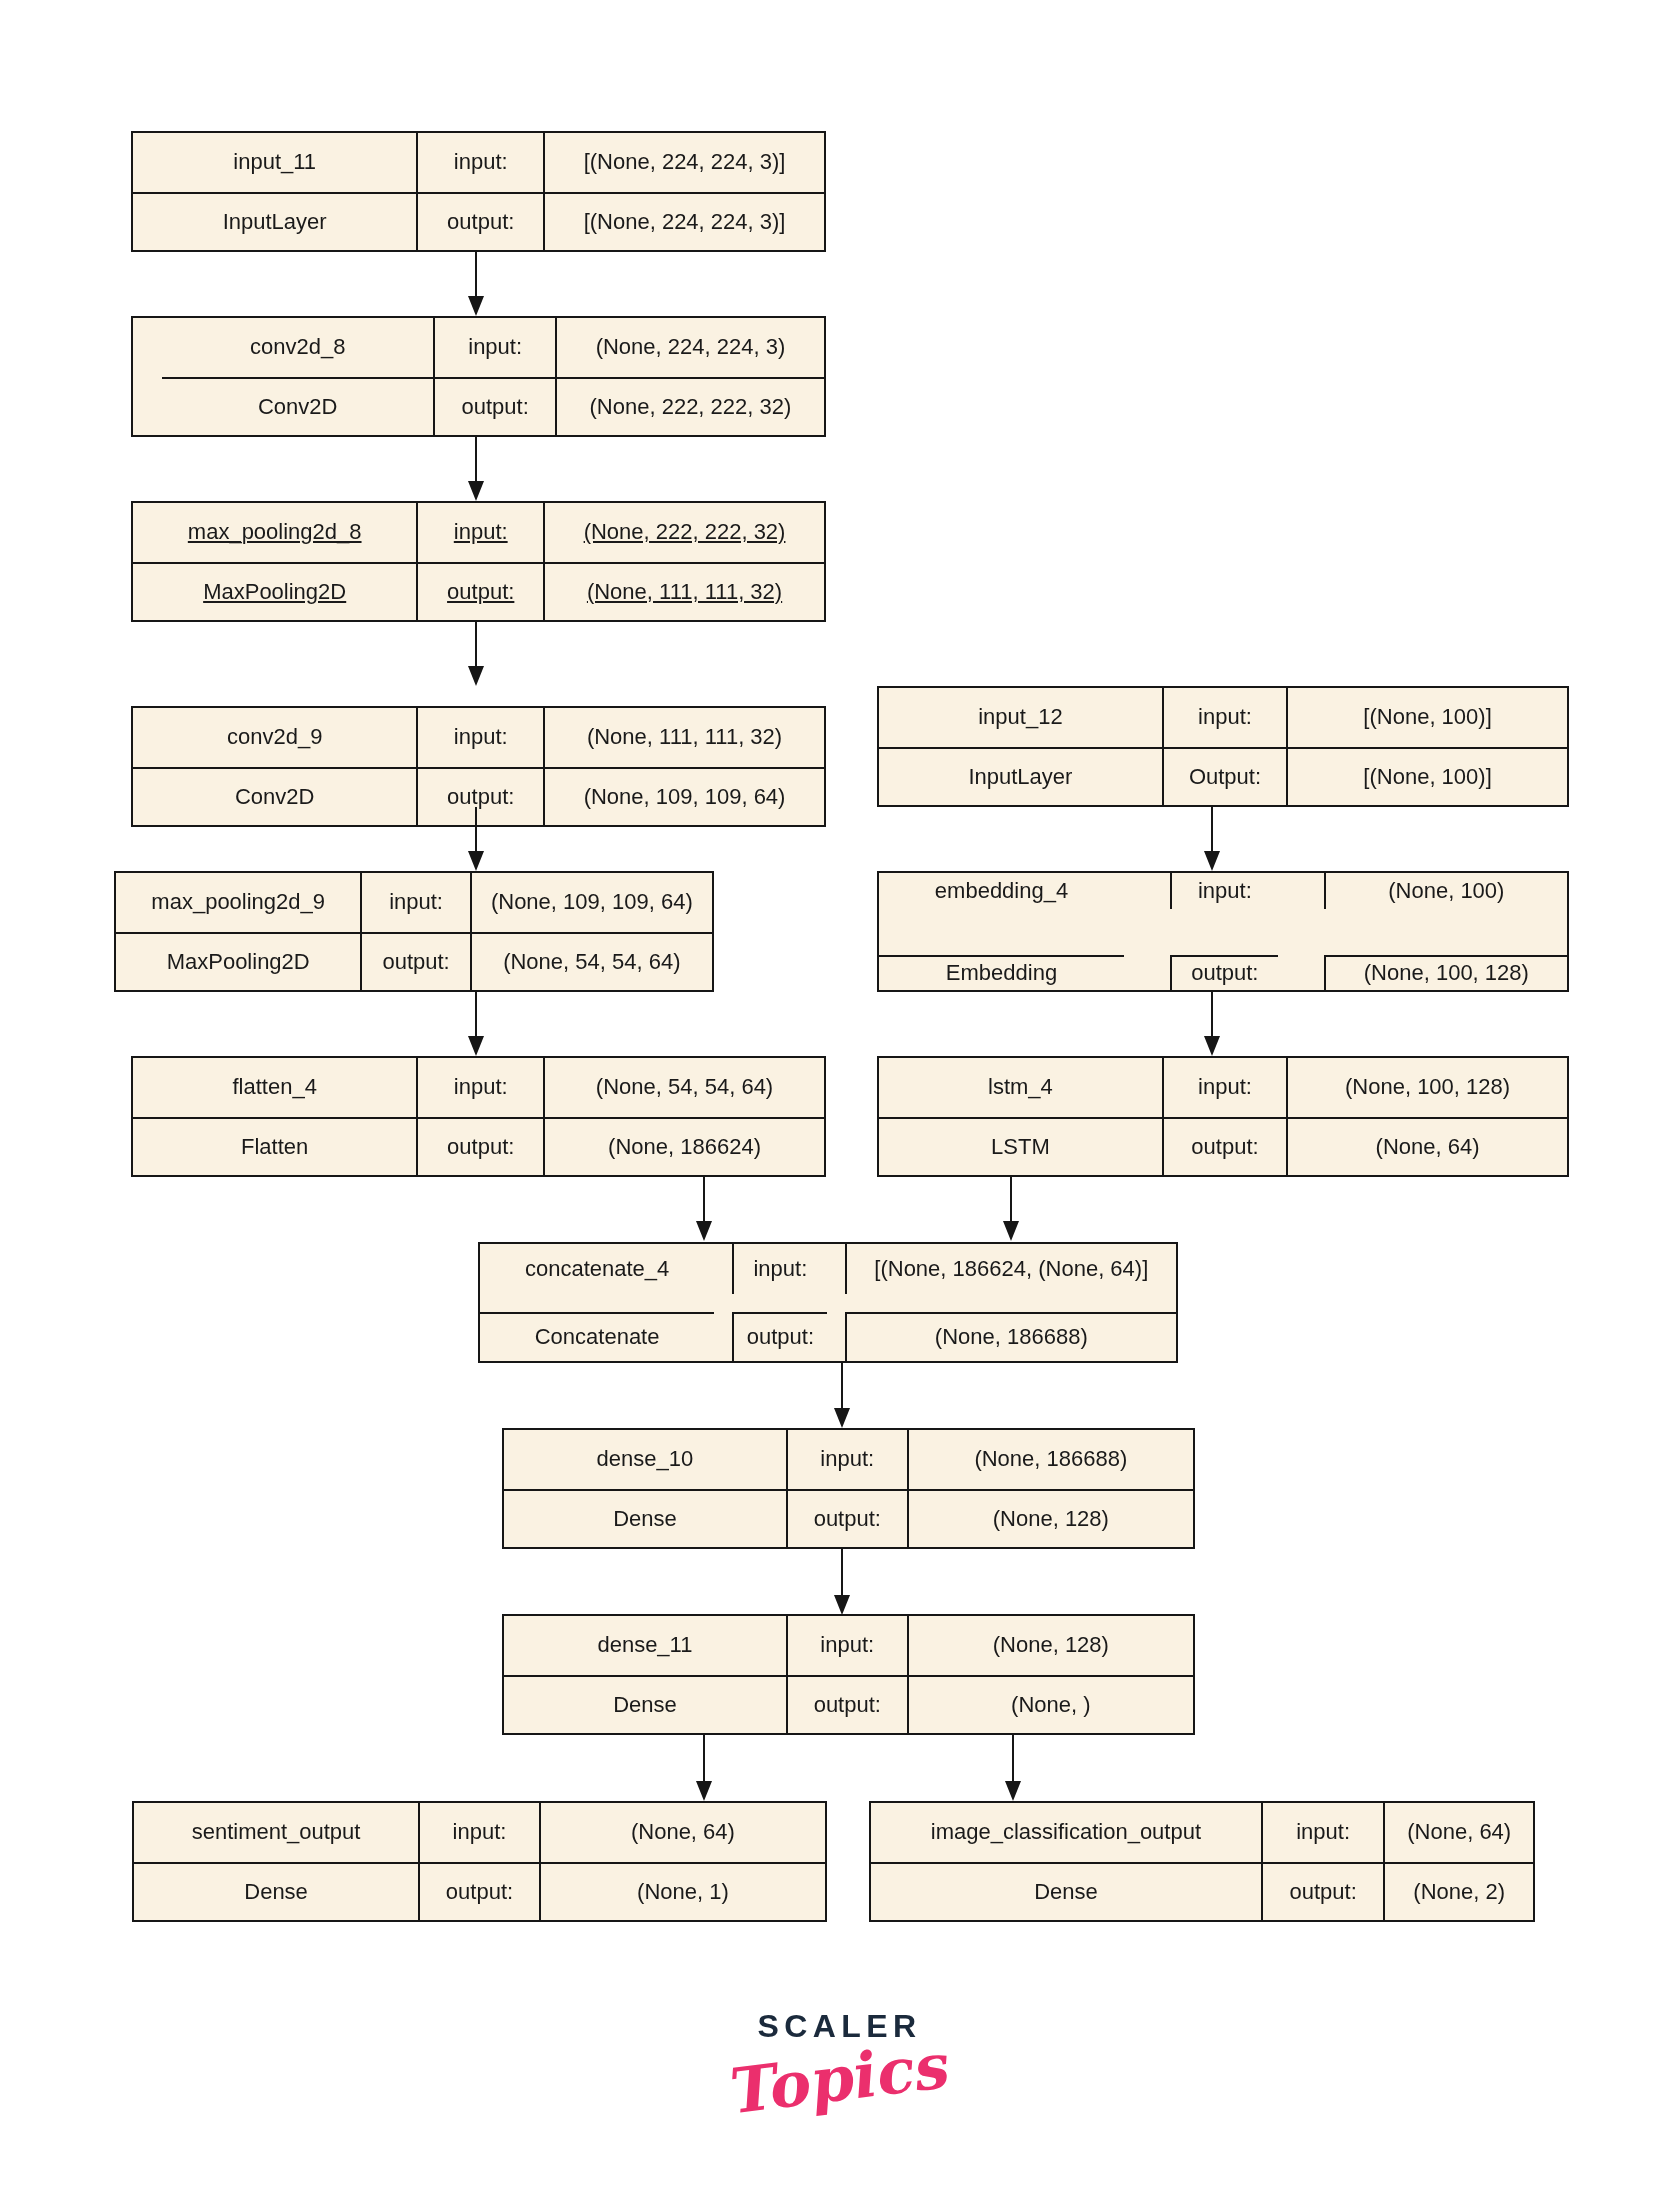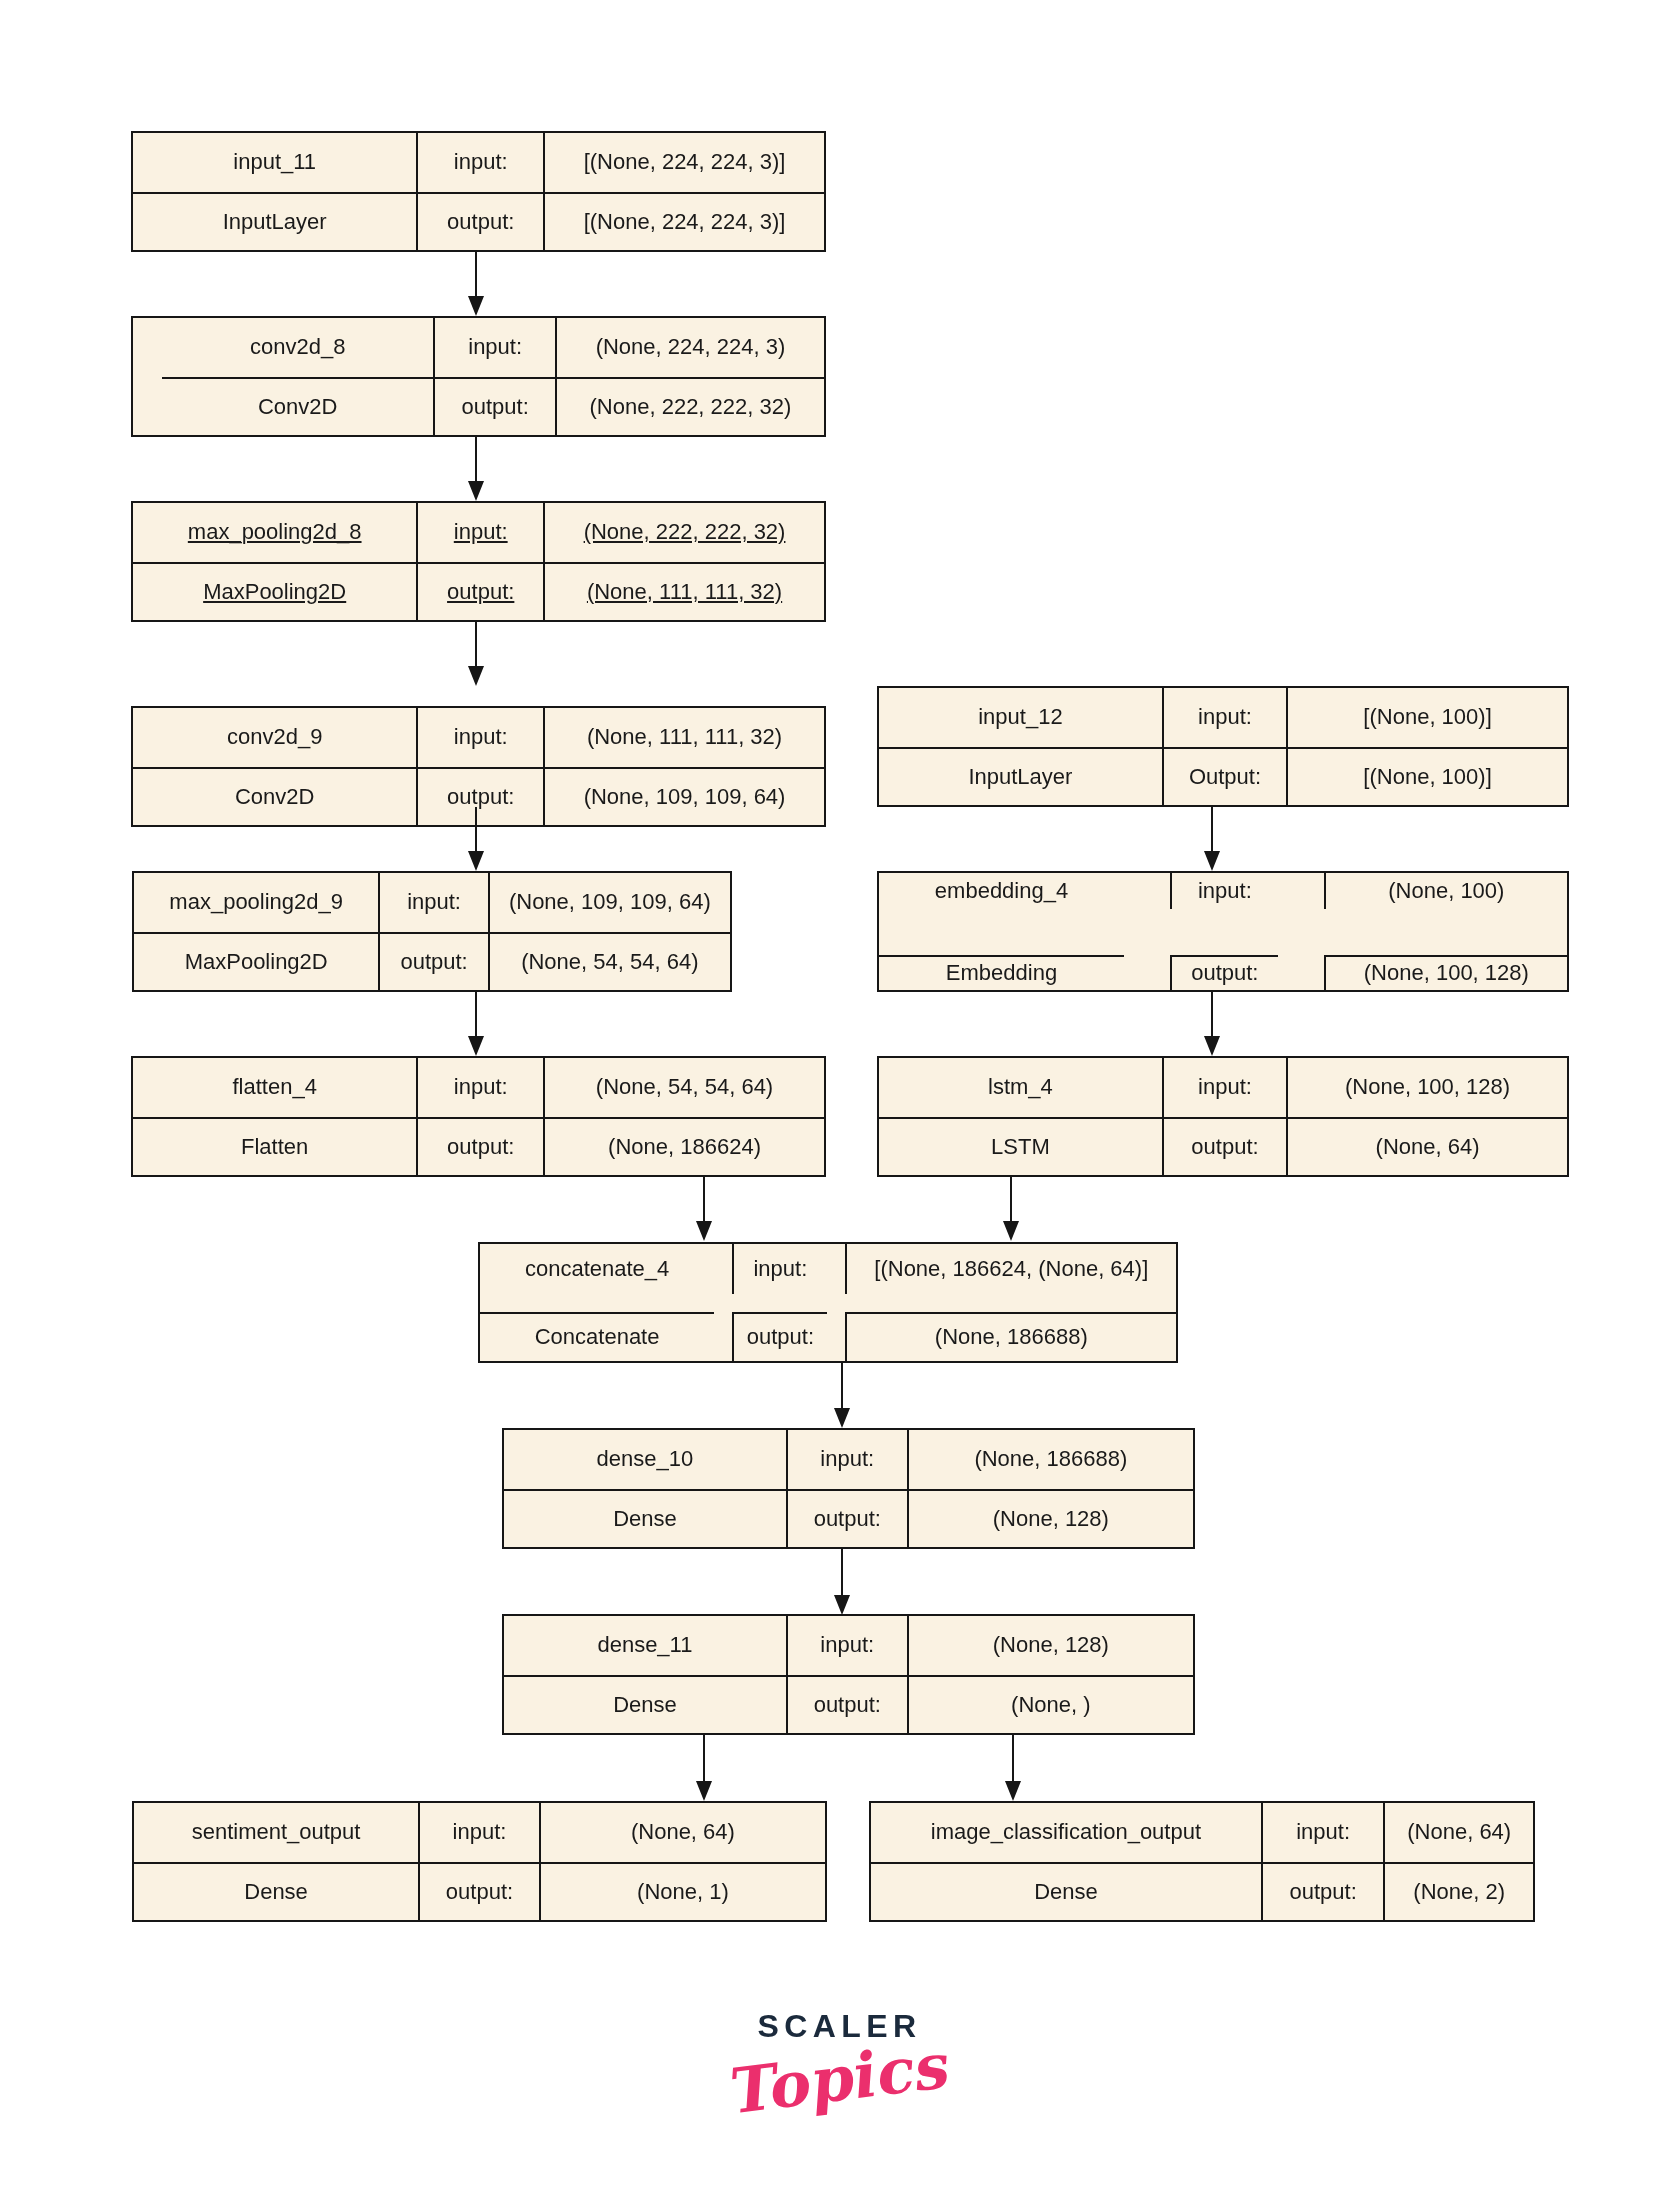"max_pooling2d_9" .n-max9 { left: 132px -> 114px }
